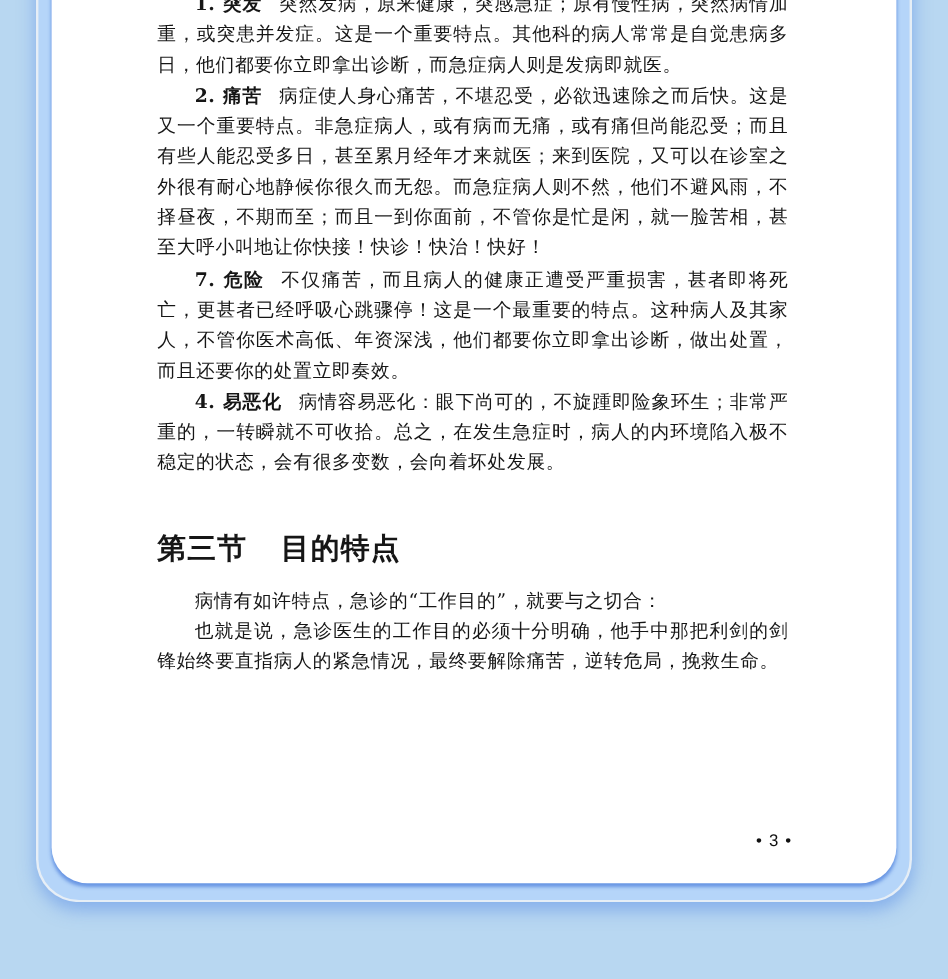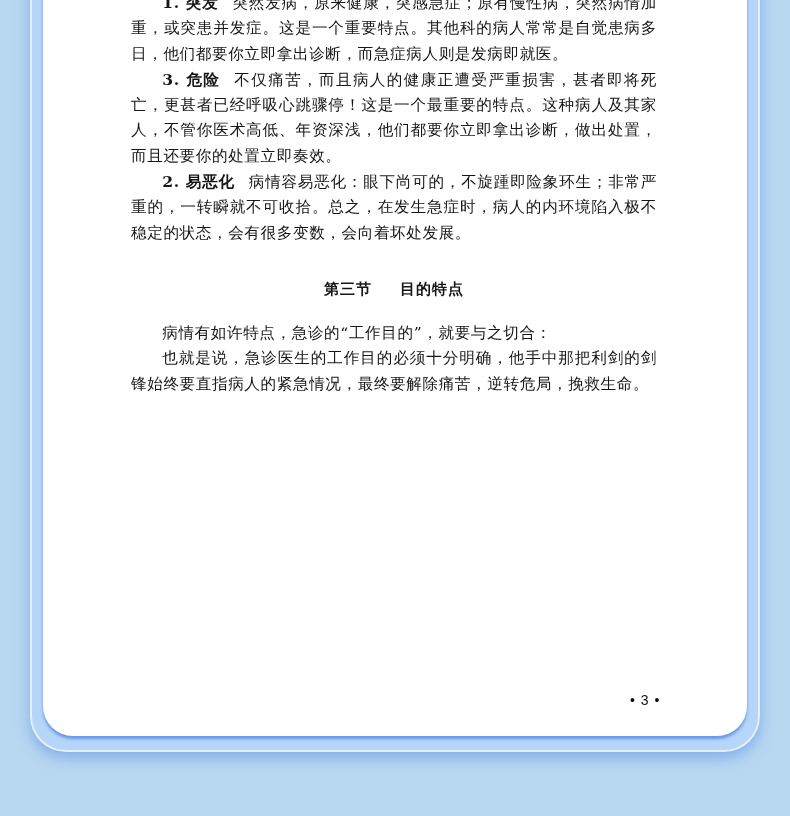"2. 痛苦" p { html: none -> <p><b>2. 痛苦</b><span>病症使人身心痛苦，不堪忍受，必欲迅速除之而后快。这是又一个重要特点。非急症病人，或有病而无痛，或有痛但尚能忍受；而且有些人能忍受多日，甚至累月经年才来就医；来到医院，又可以在诊室之外很有耐心地静候你很久而无怨。而急症病人则不然，他们不避风雨，不择昼夜，不期而至；而且一到你面前，不管你是忙是闲，就一脸苦相，甚至大呼小叫地让你快接！快诊！快治！快好！</span></p> }
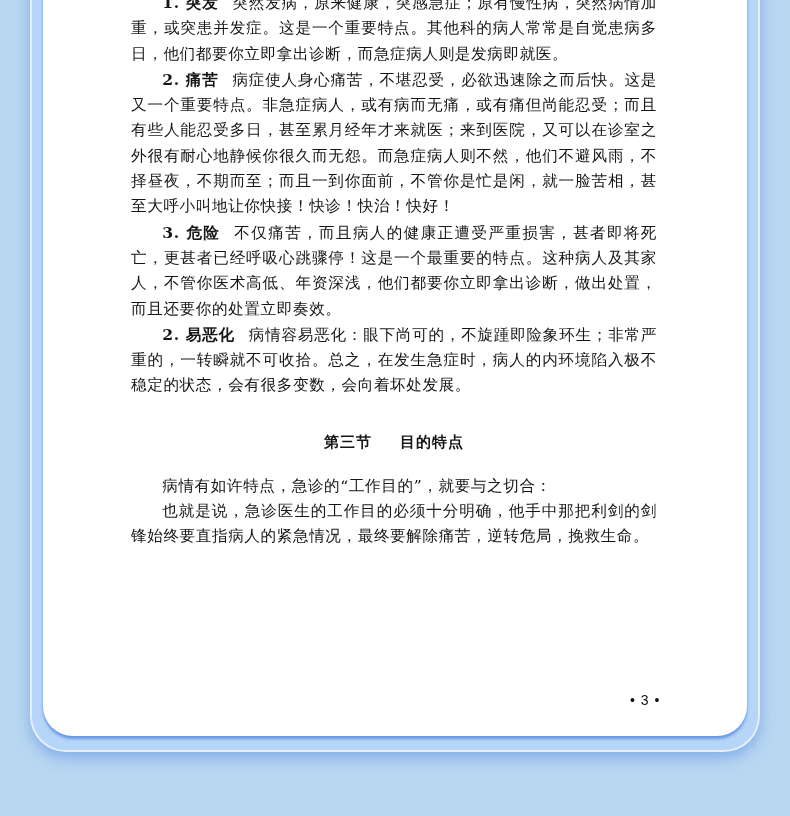"3. 危险" b { text: 3 -> 7 }
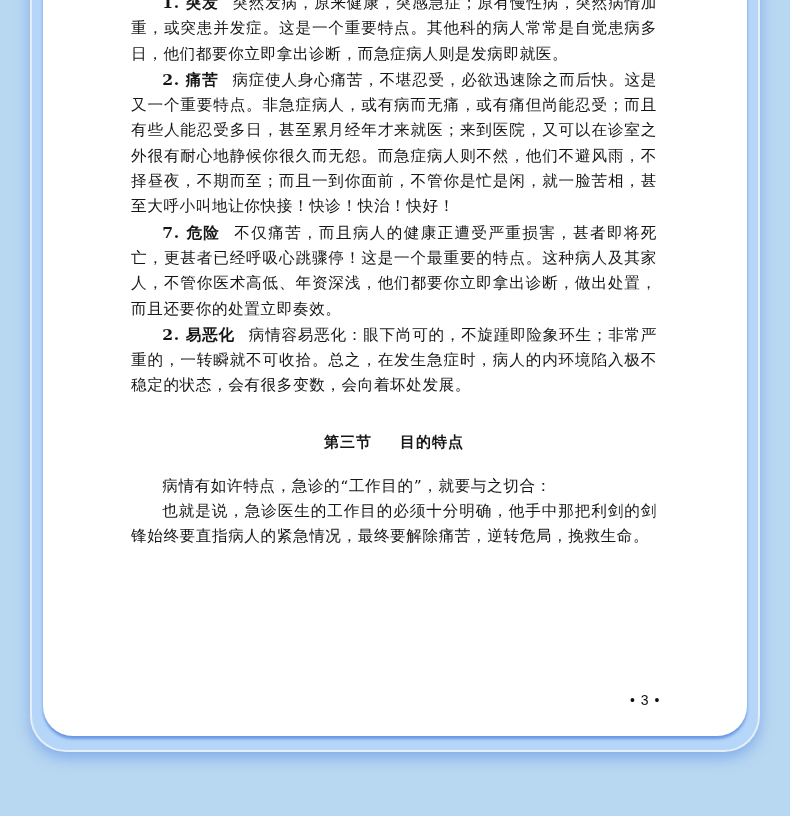"2. 易恶化" b { text: 2 -> 4 }
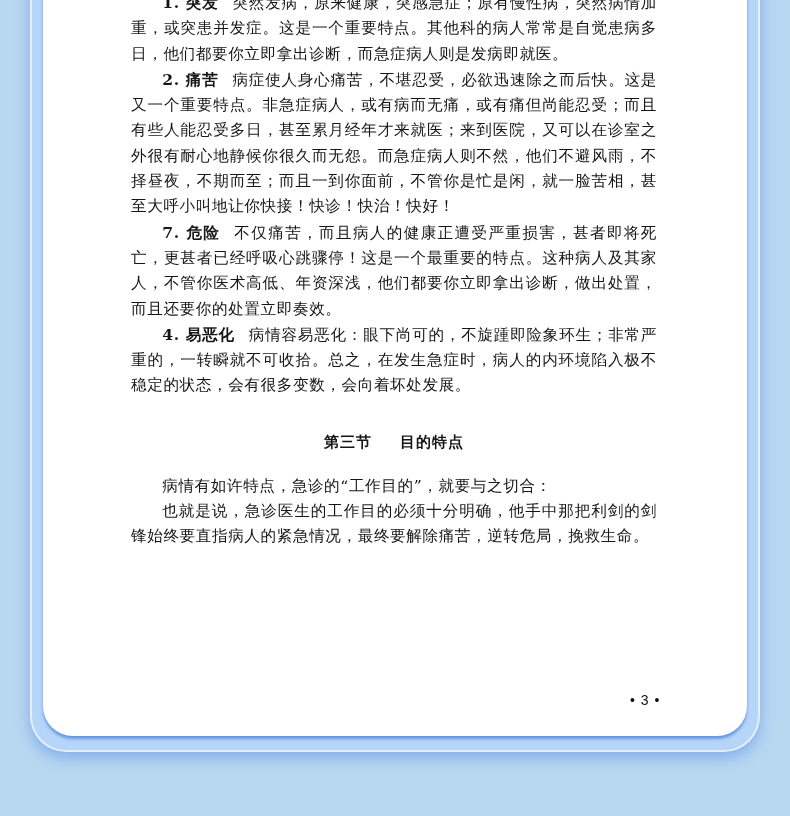"第三节 目的特点" .heading { font-size: 15px -> 24px; margin: 31px 0 19px 0 -> 46px 0 19px 0; text-align: center -> left }
